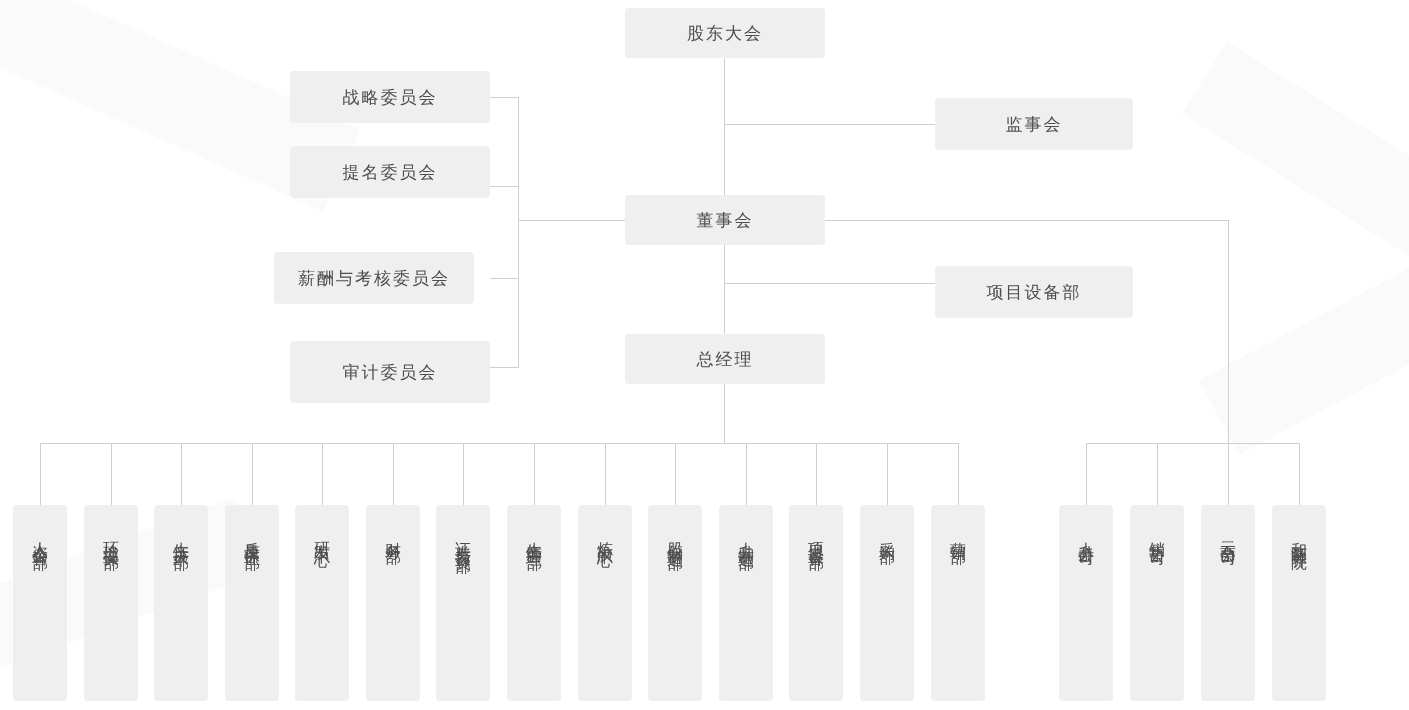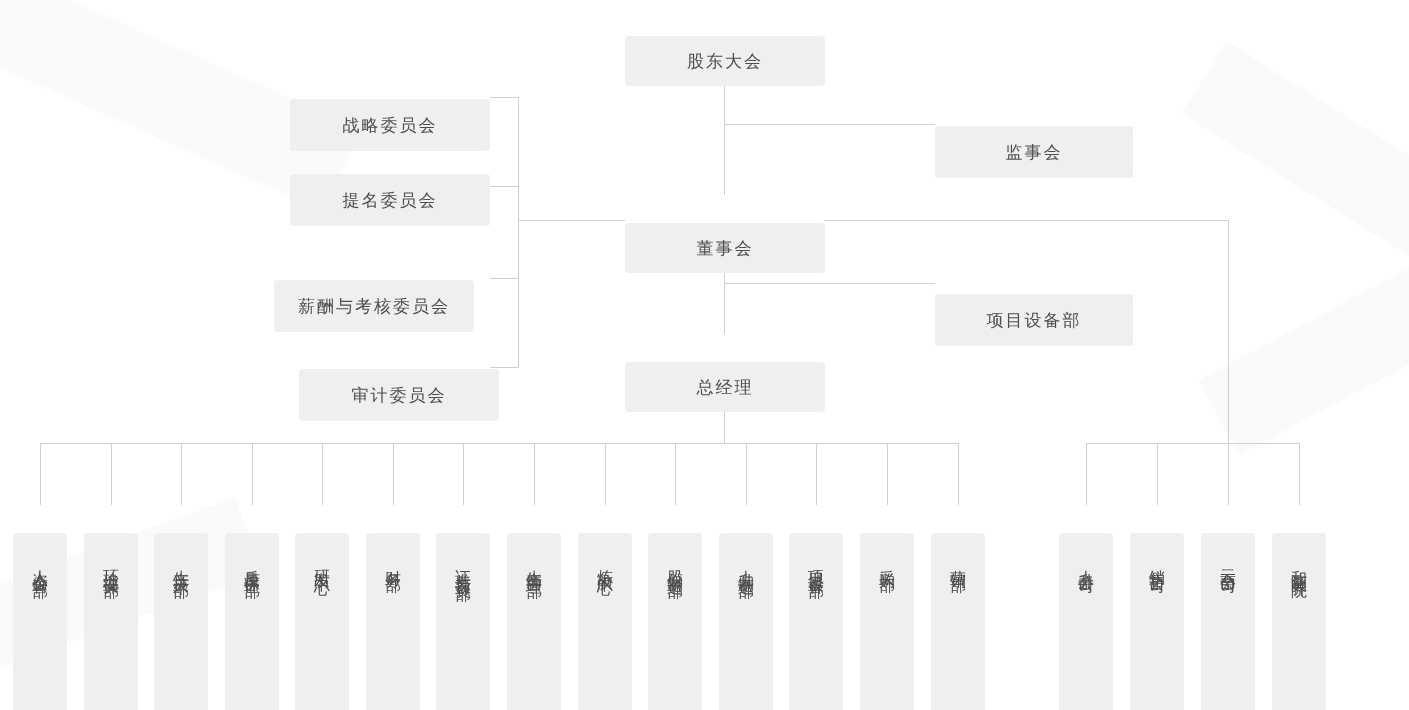"股东大会" .node { margin-top: 28px -> none }
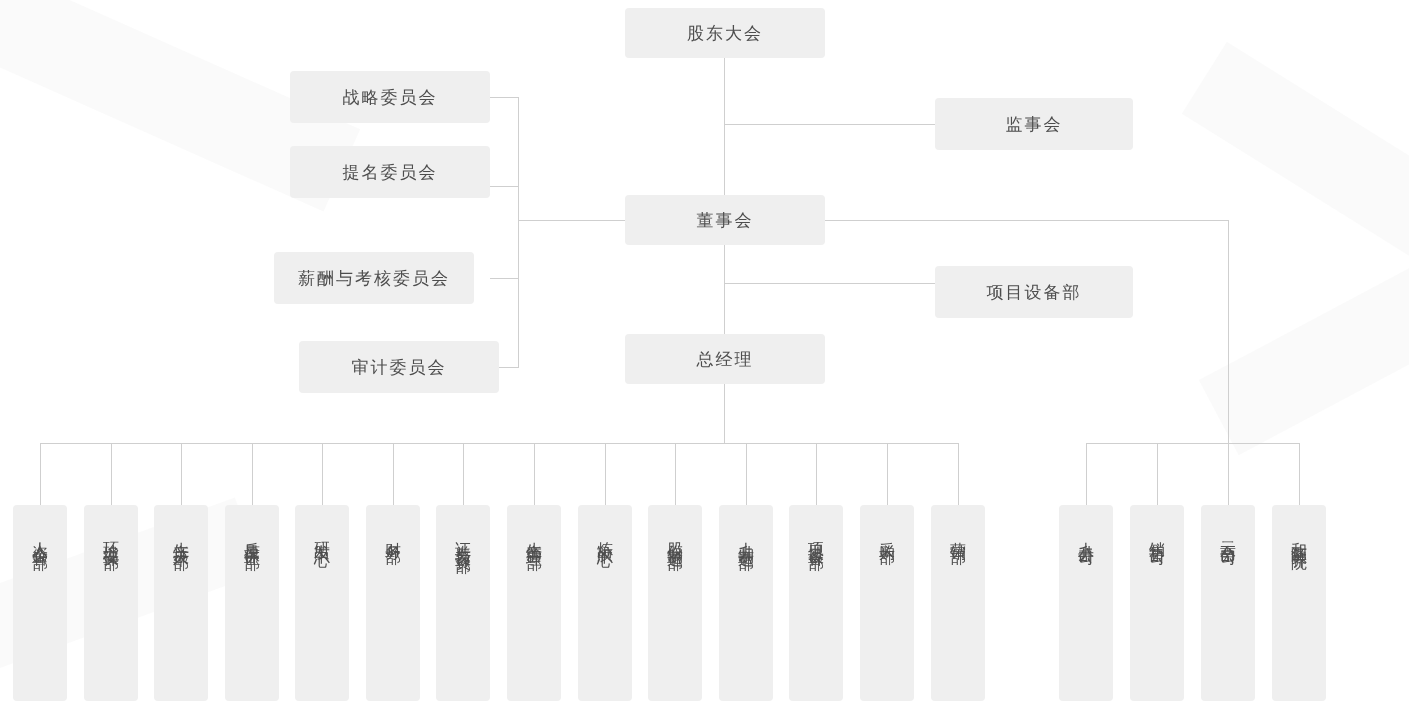"审计委员会" div.node { height: 52px -> 62px; left: 299px -> 290px }
